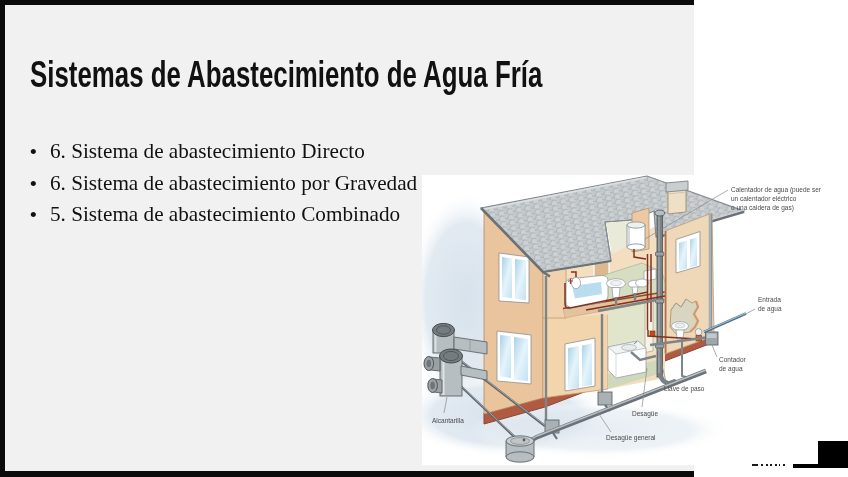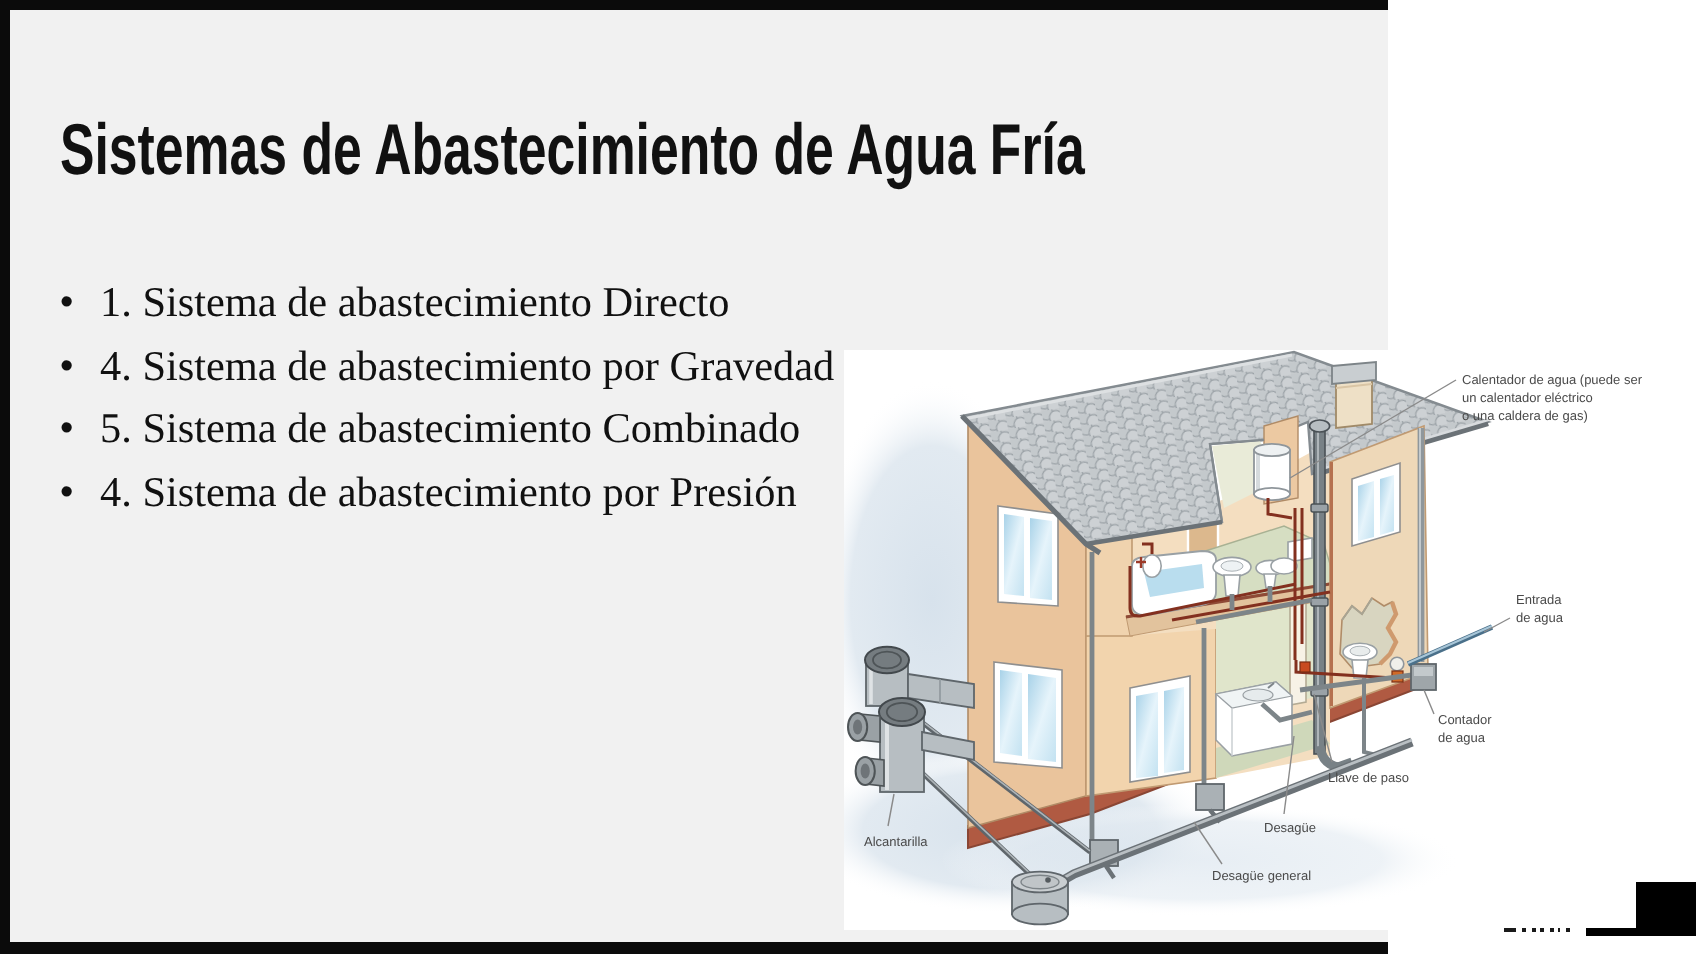"1. Sistema de abastecimiento Directo" div.b { text: 1 -> 6 }
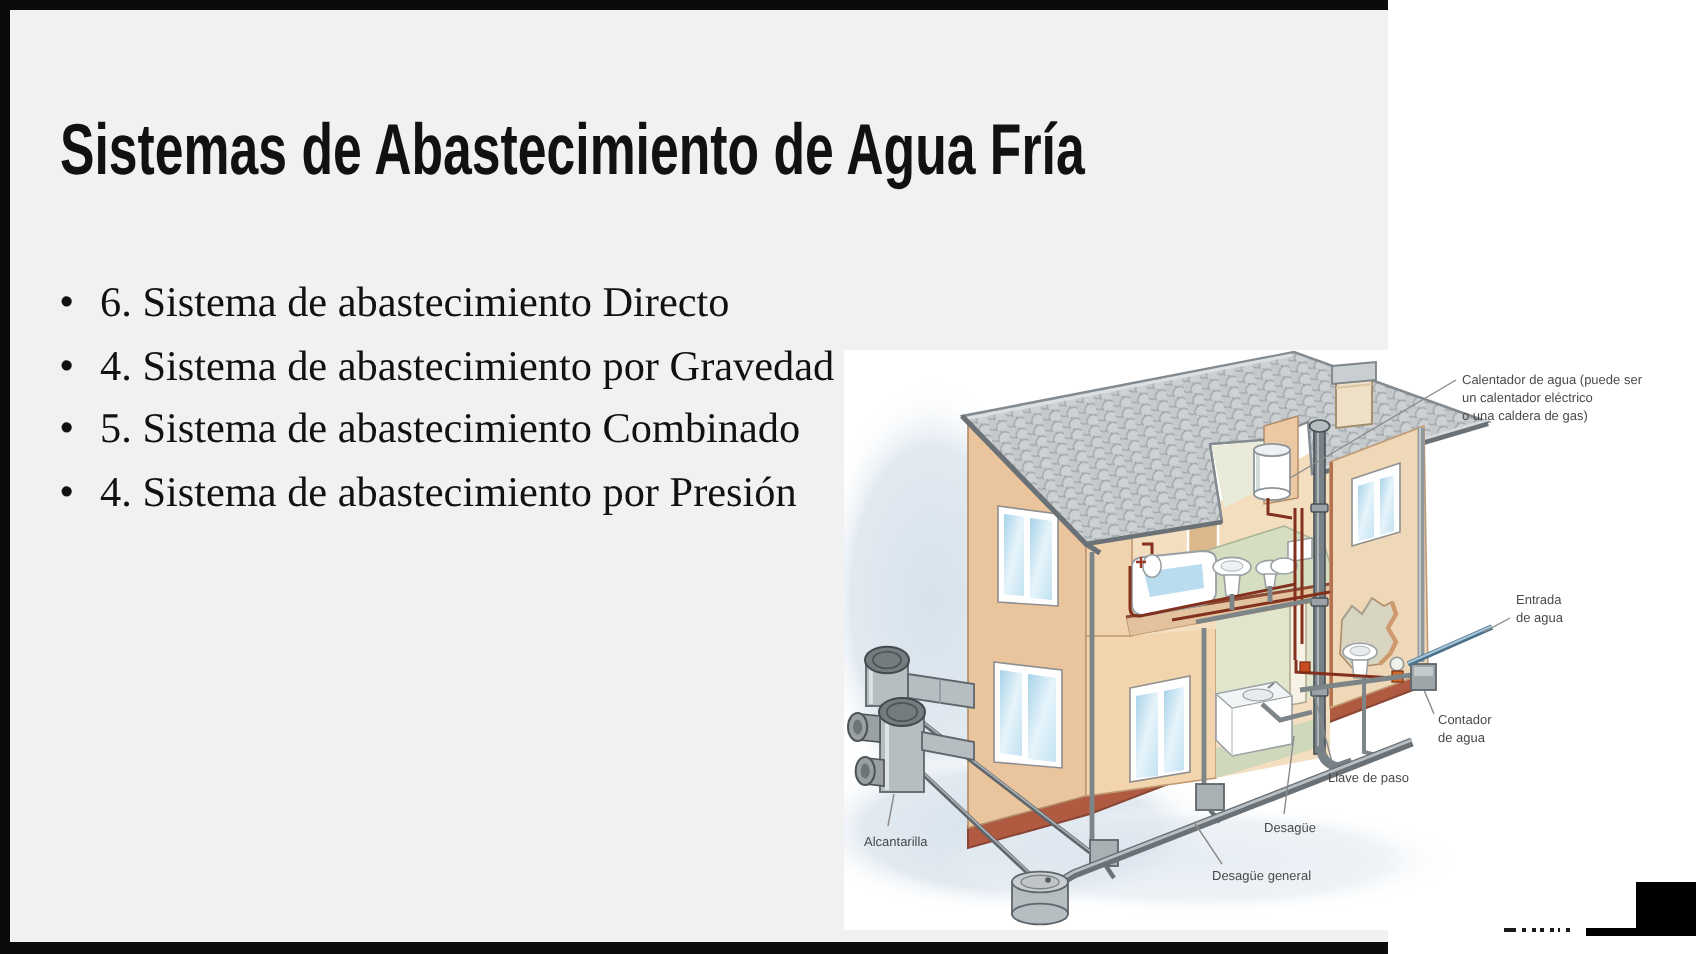"4. Sistema de abastecimiento por Gravedad" div.b { text: 4 -> 6 }
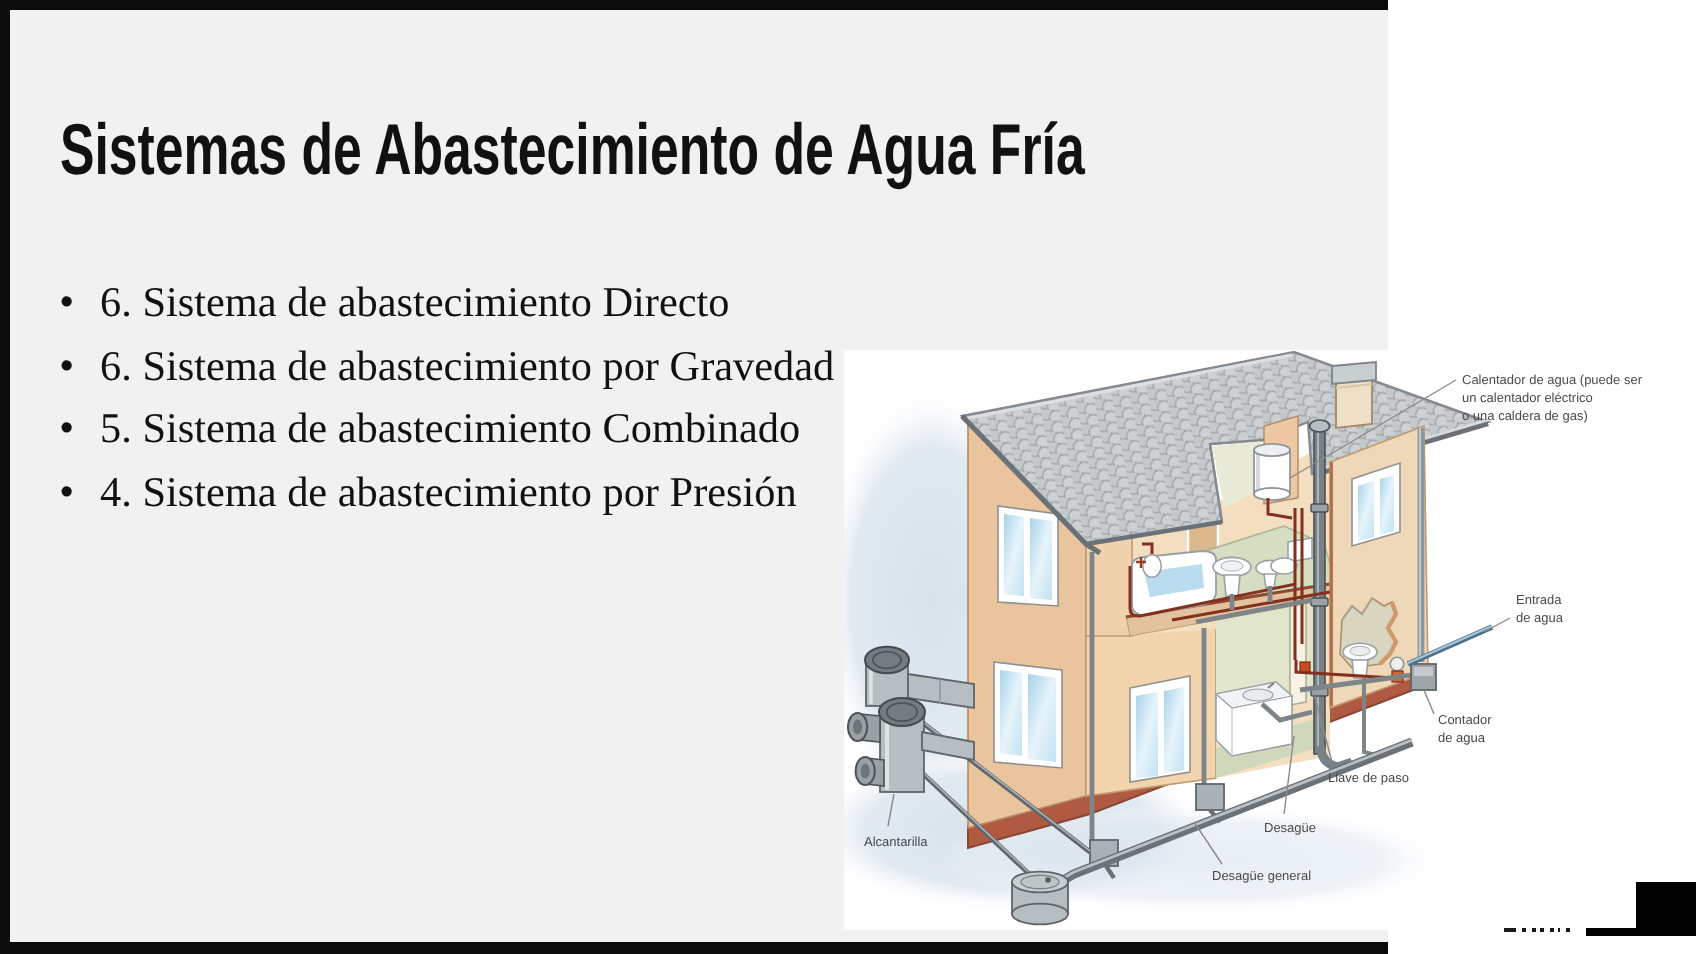"4. Sistema de abastecimiento por" div.b { html: <div>4. Sistema de abastecimiento por Presión</div> -> none }
